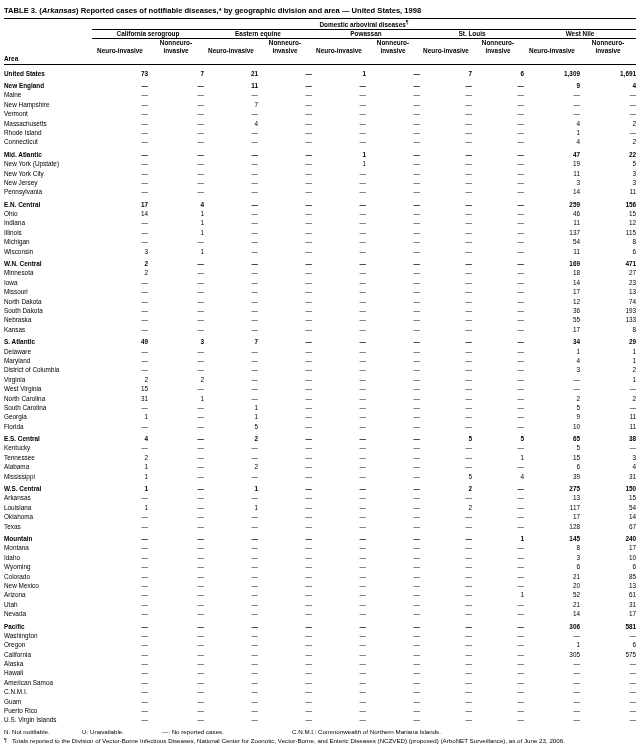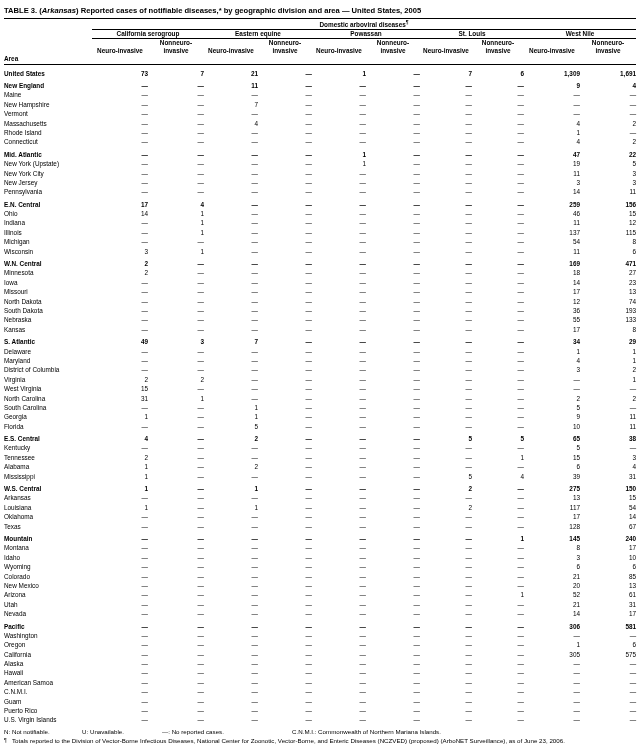") Reported cases of notifiable" span { text: 2005 -> 1998 }
